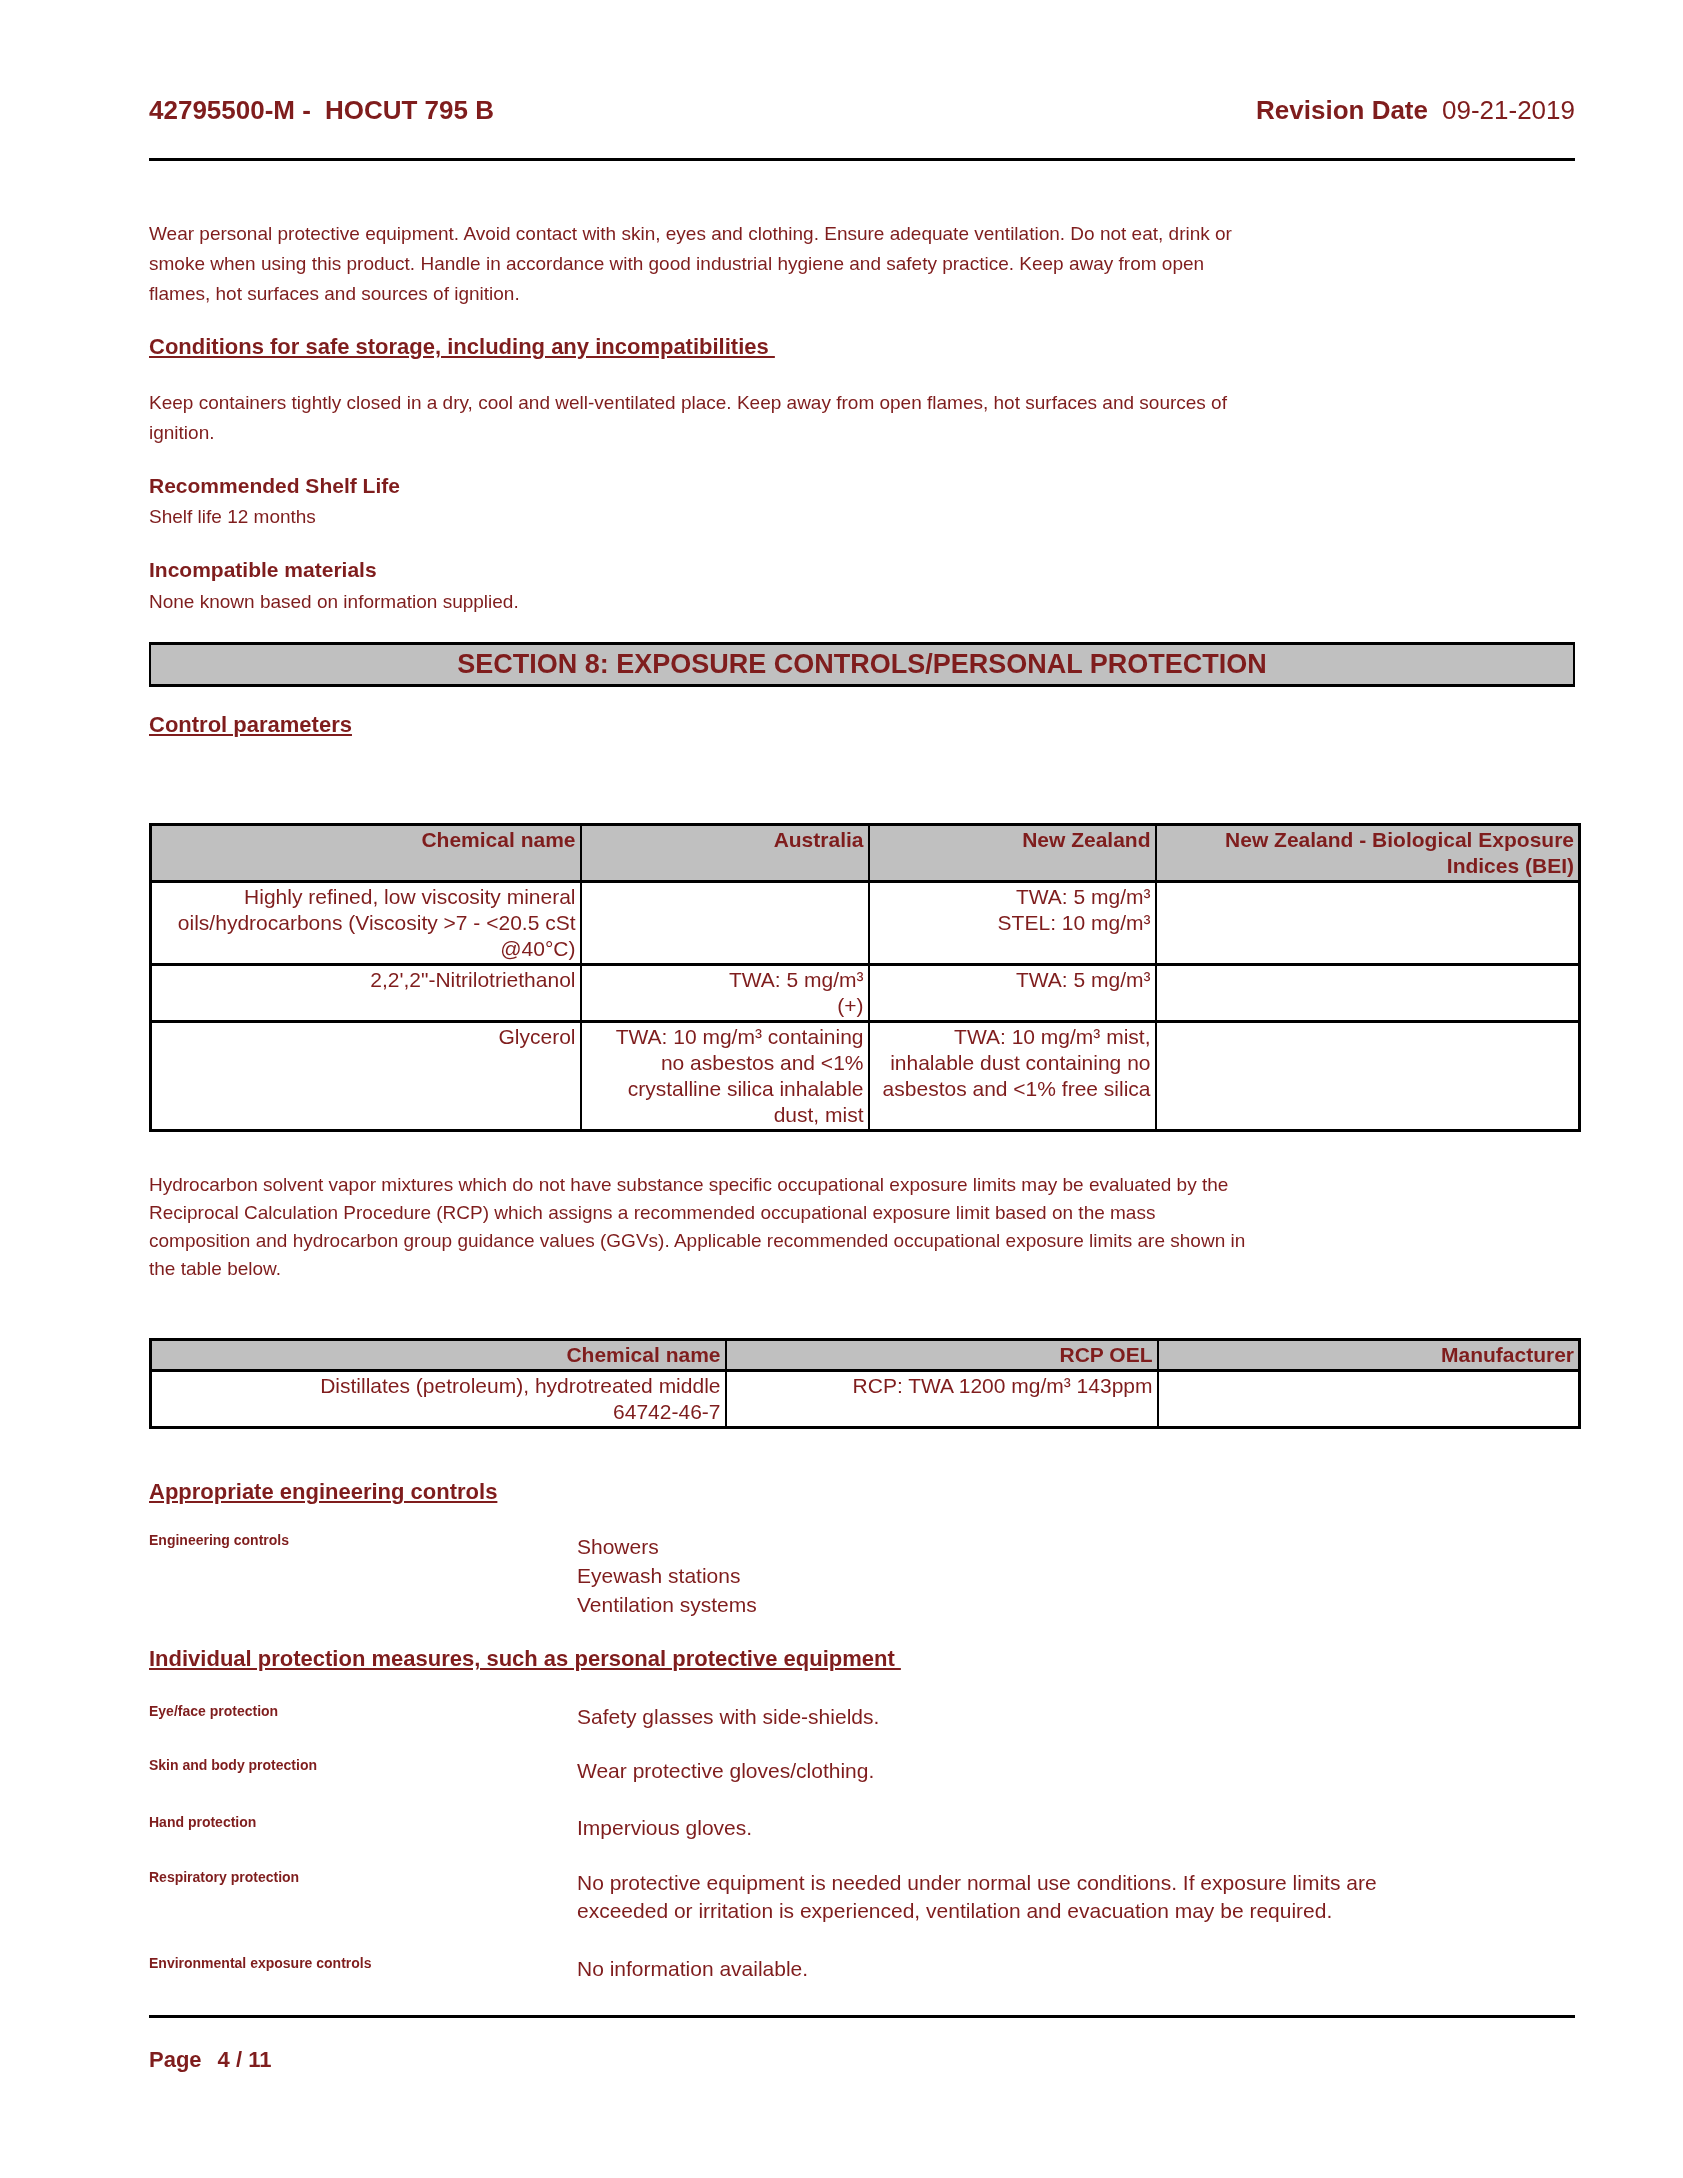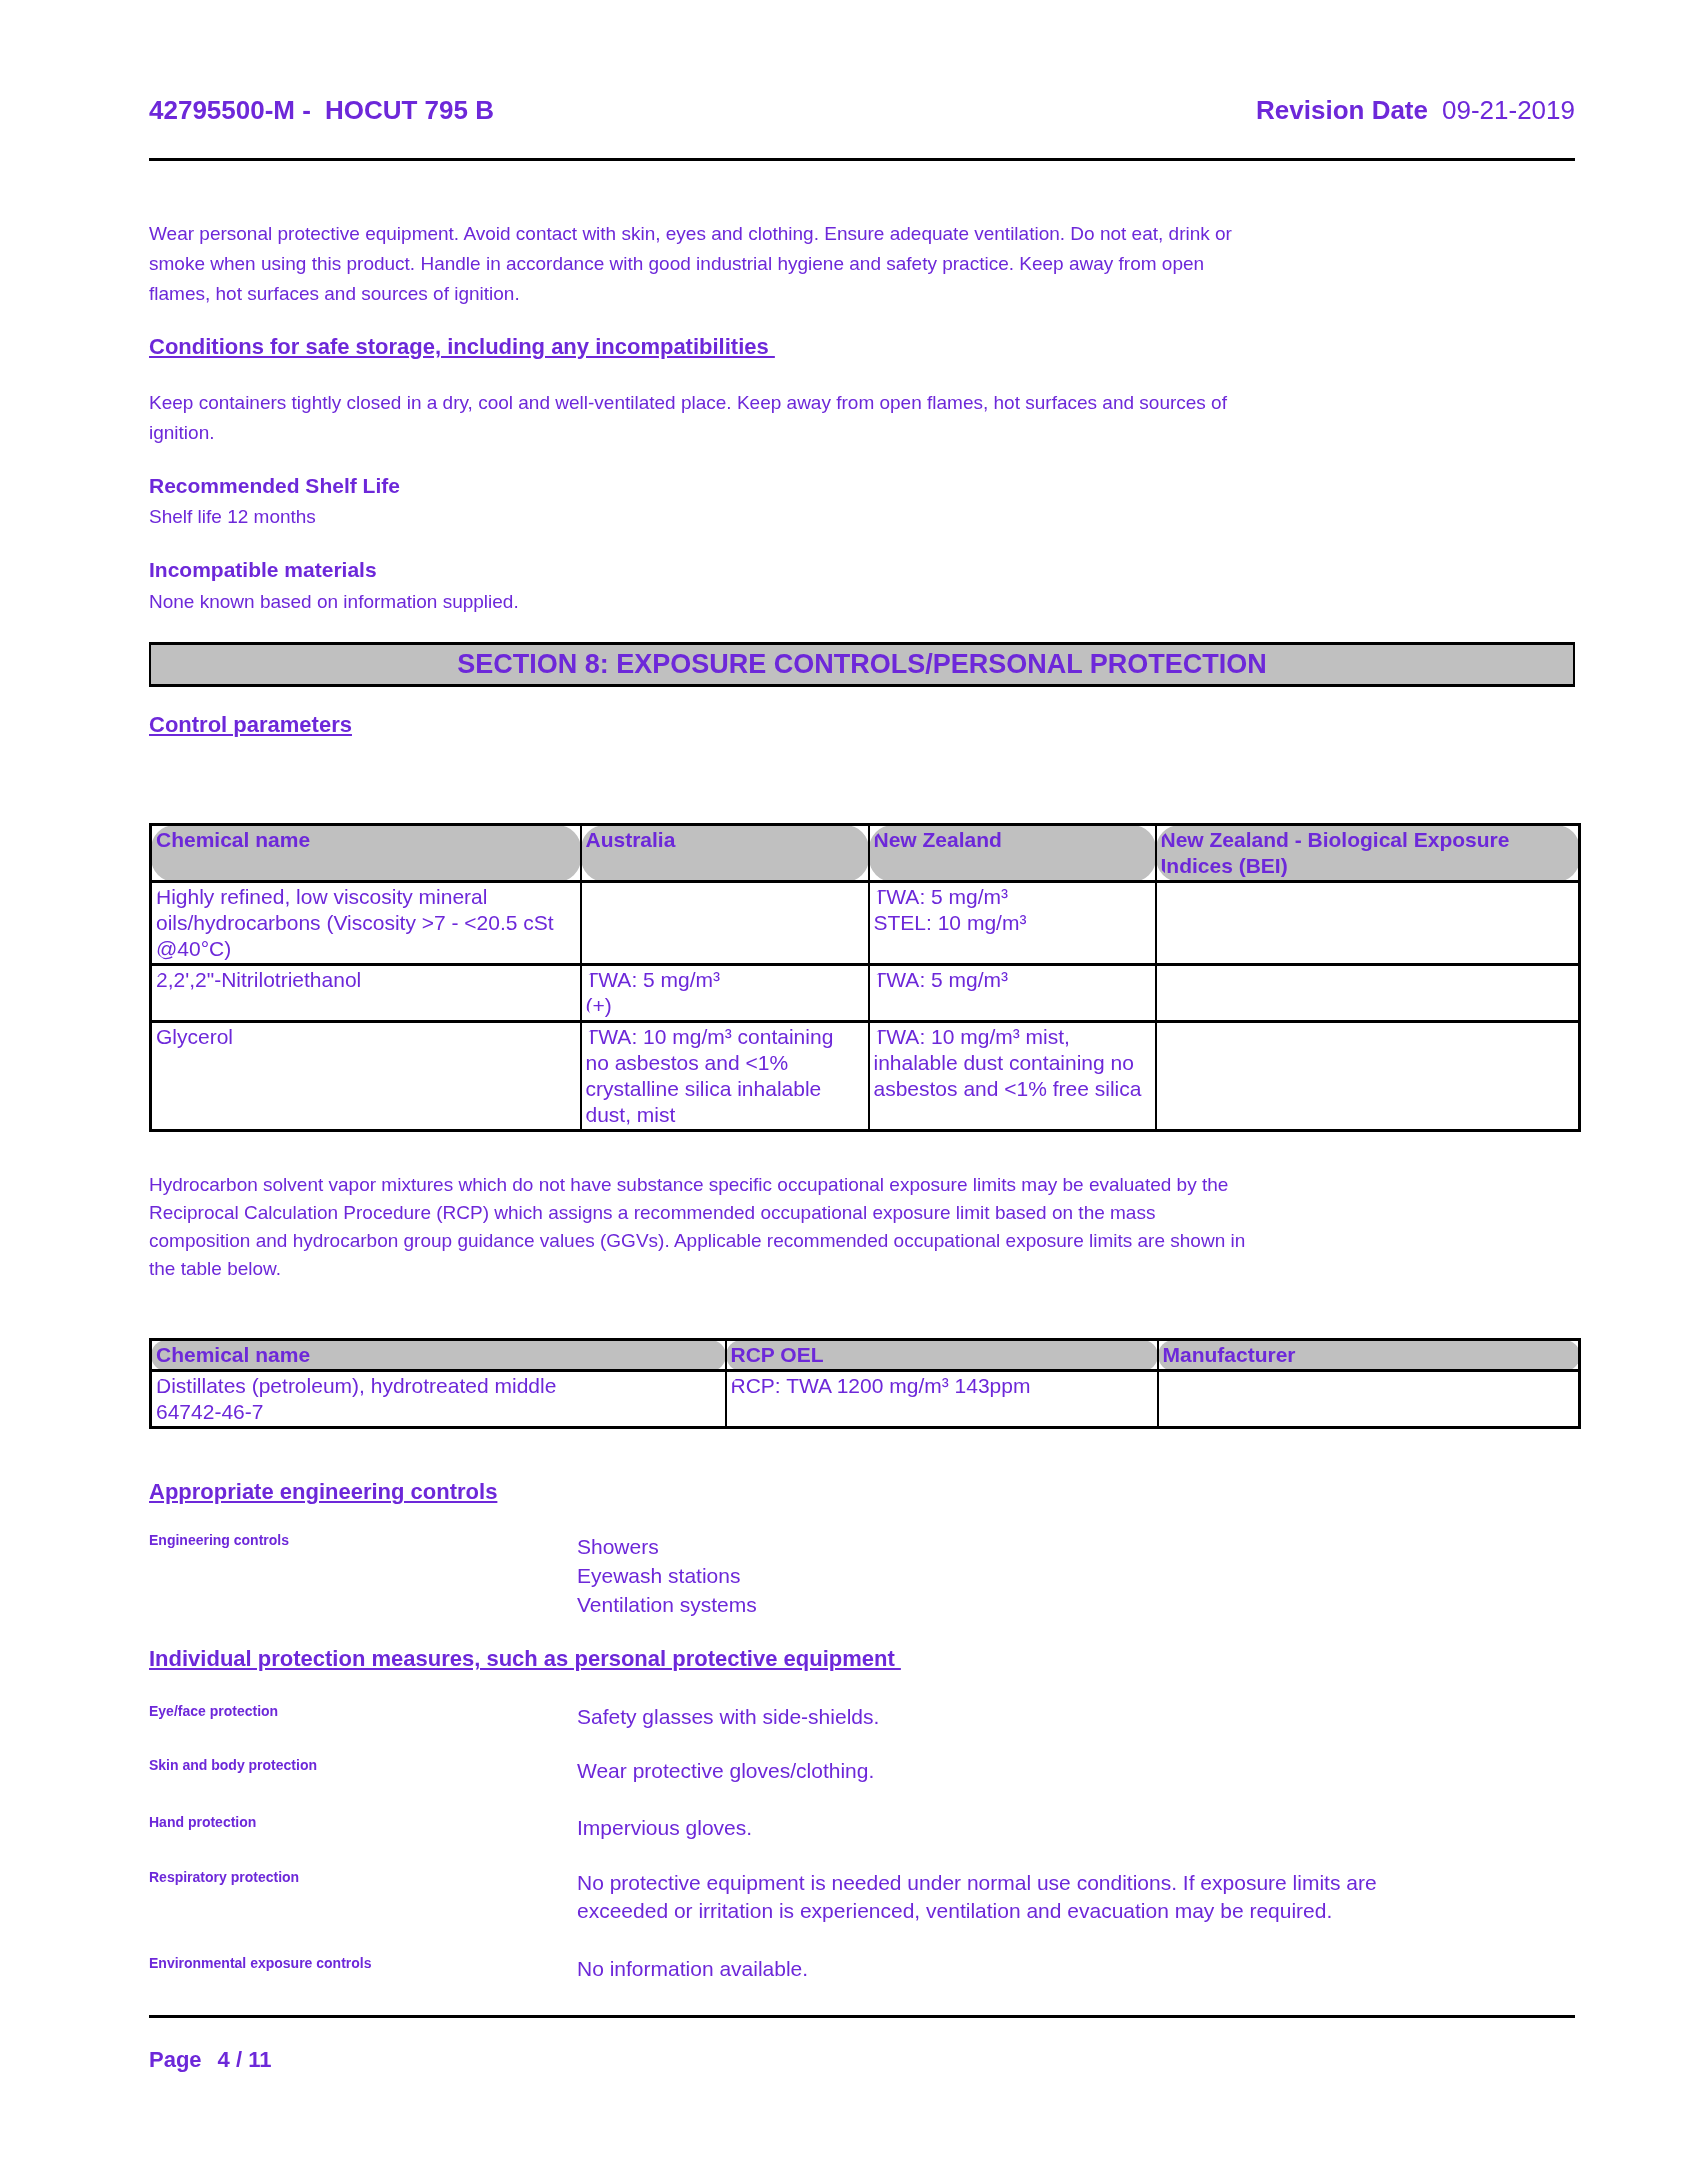"42795500-M - HOCUT 795 B" .page { color: #6d28d9 -> #7f1d1d }
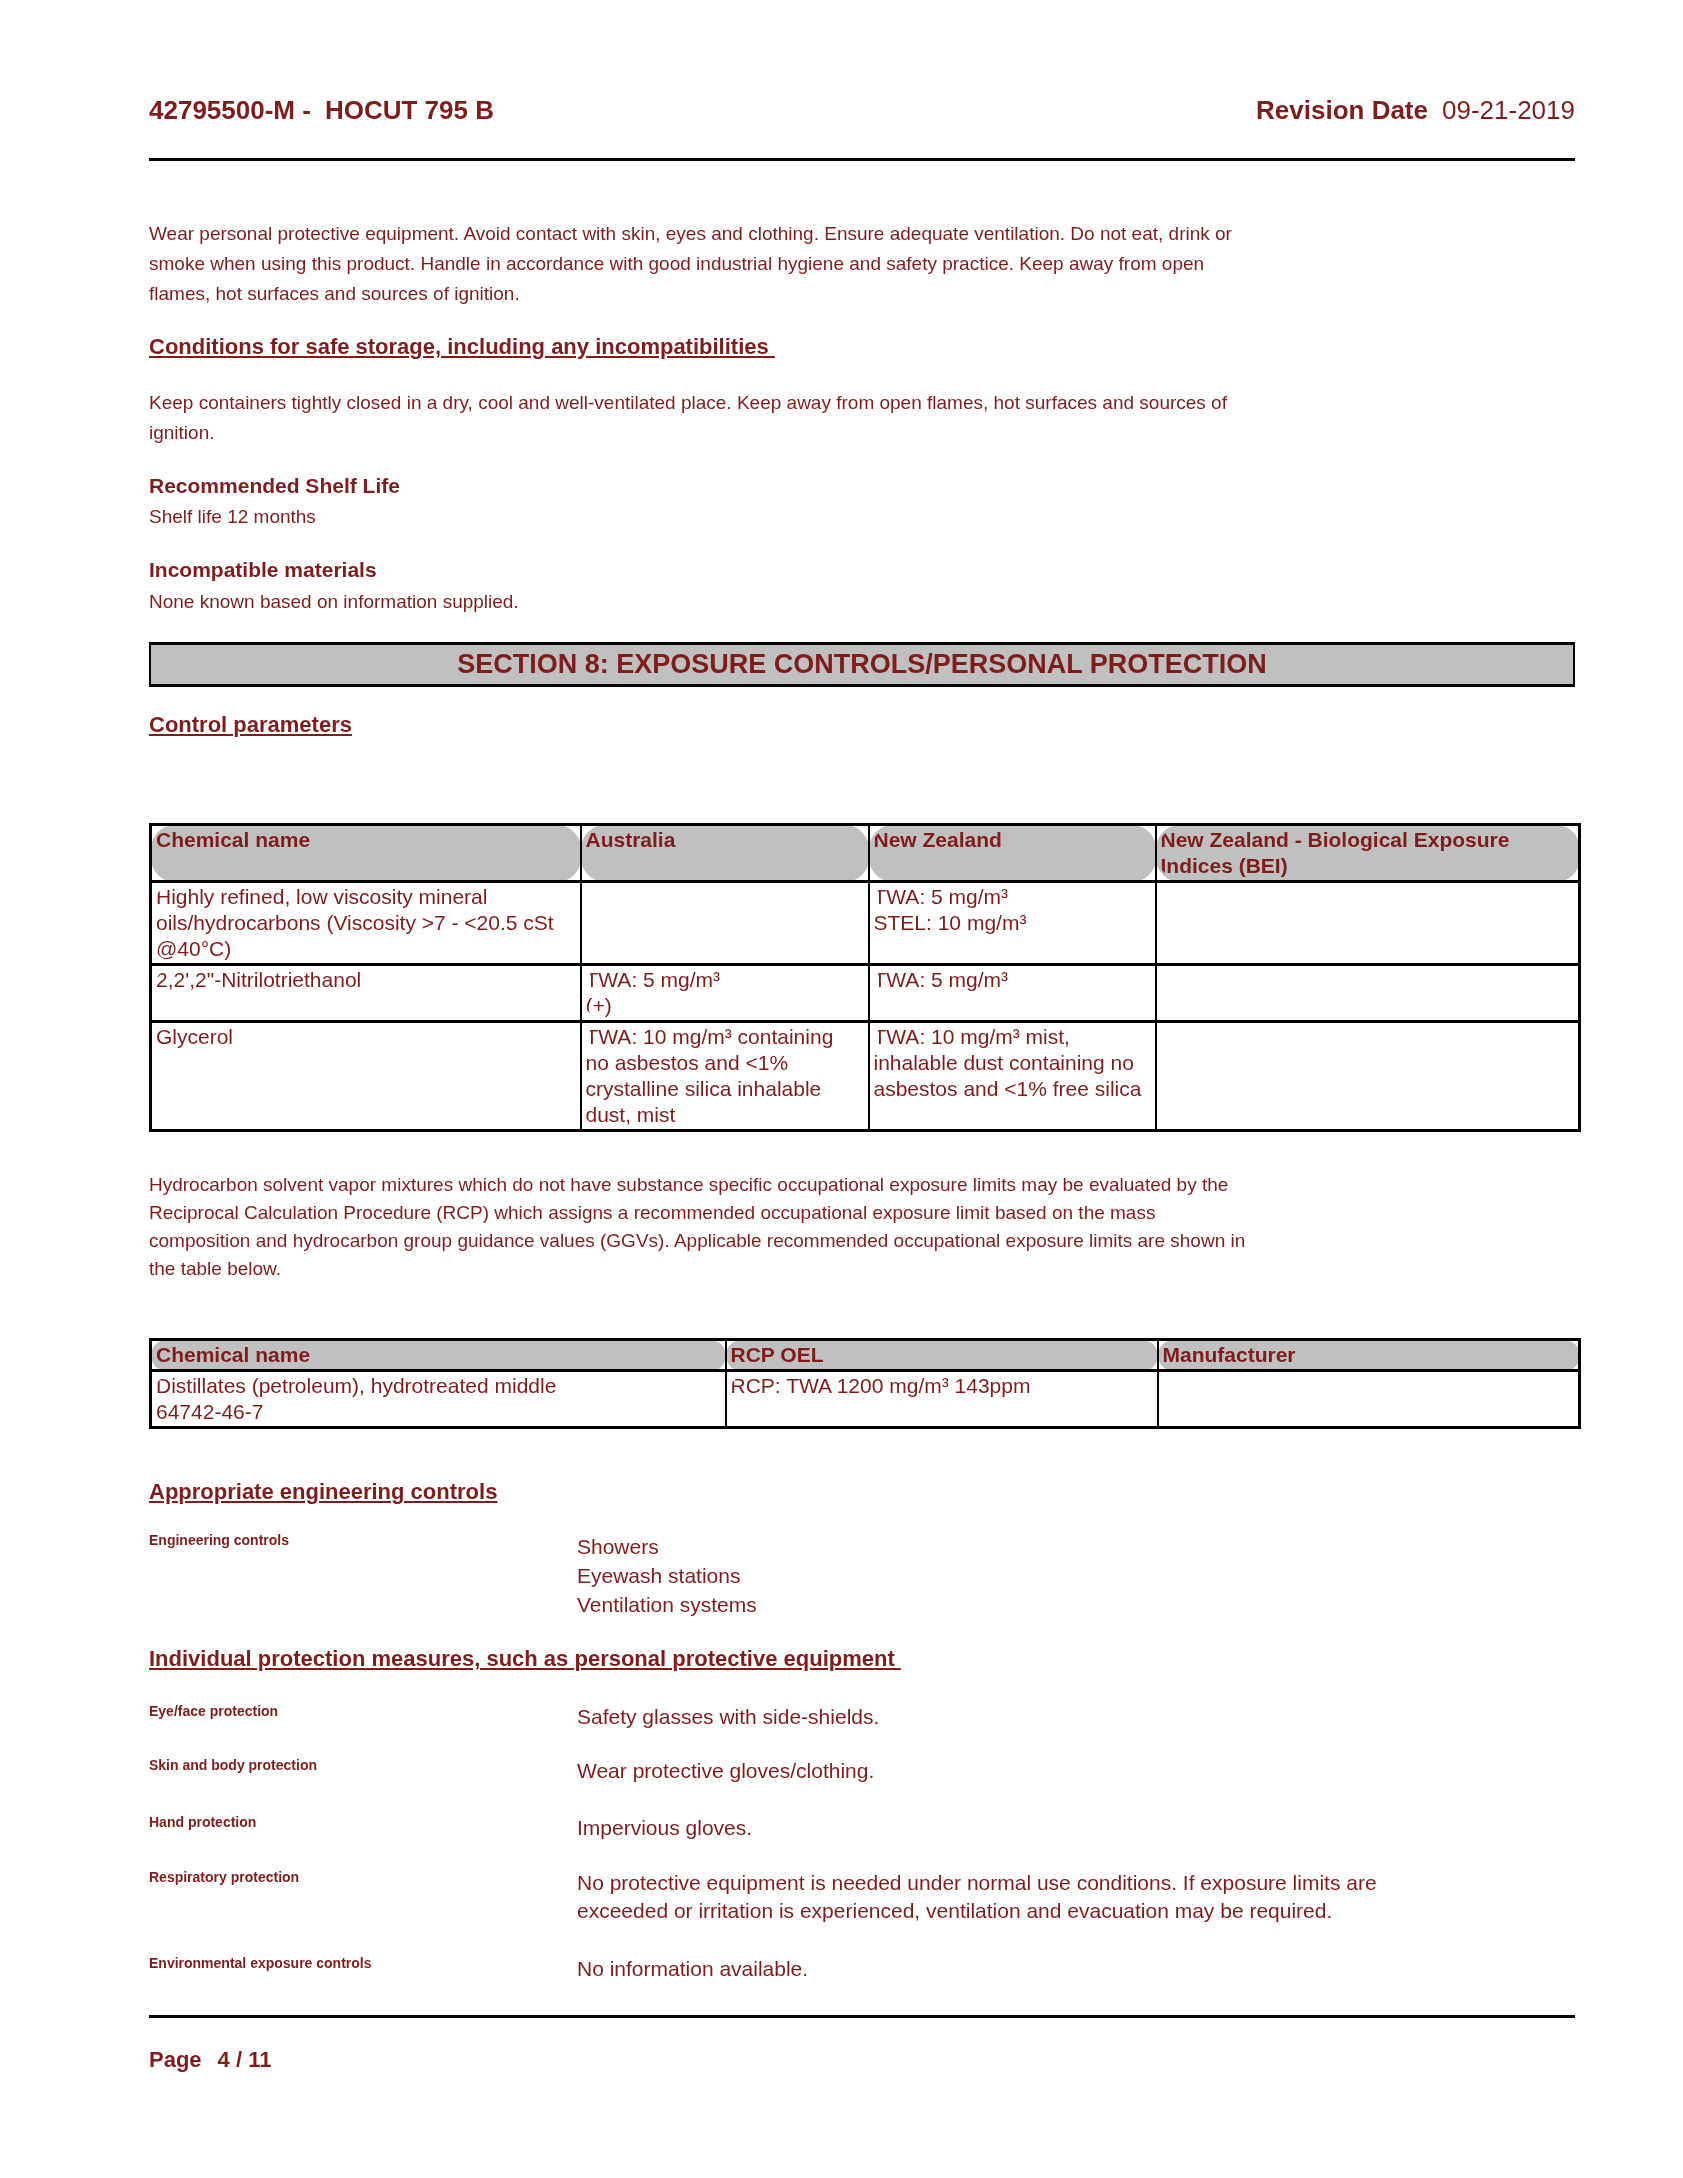"Chemical name" table.sds th, table.sds td { border-radius: 24px -> none; text-align: left -> right }
